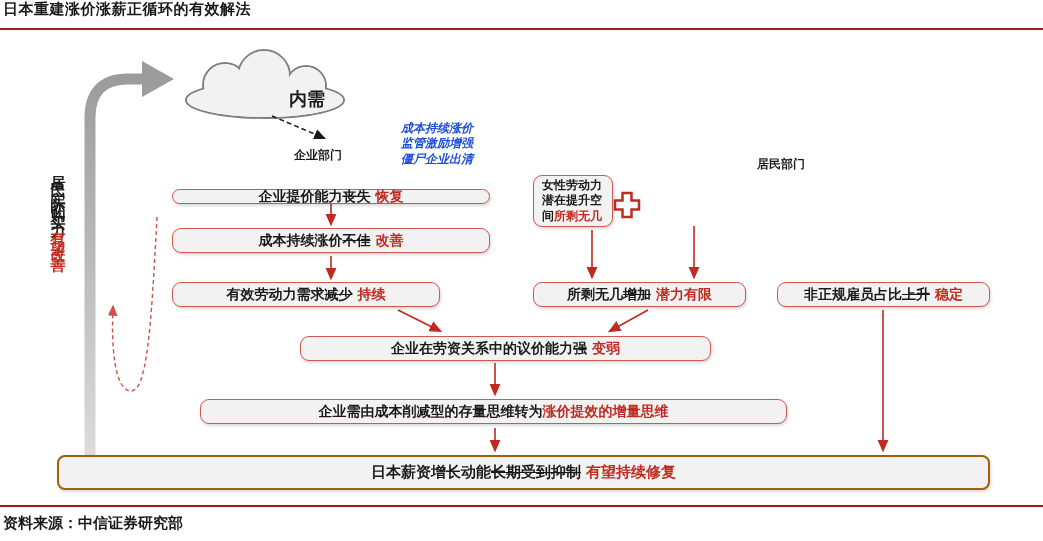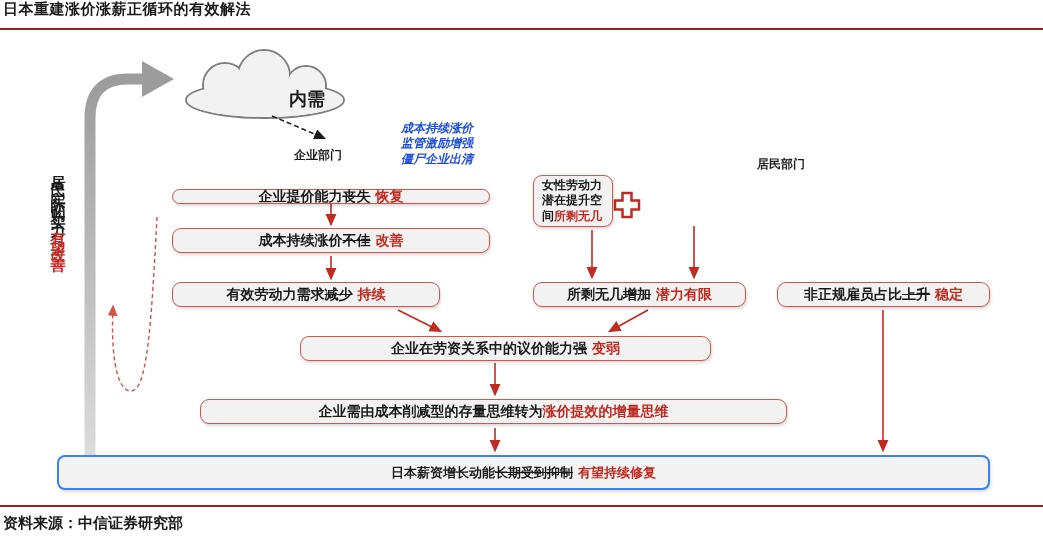"日本薪资增长动能" .gray-box { border: 2px solid #3b82f6 -> 2px solid #a16207; font-size: 13px -> 15px }
